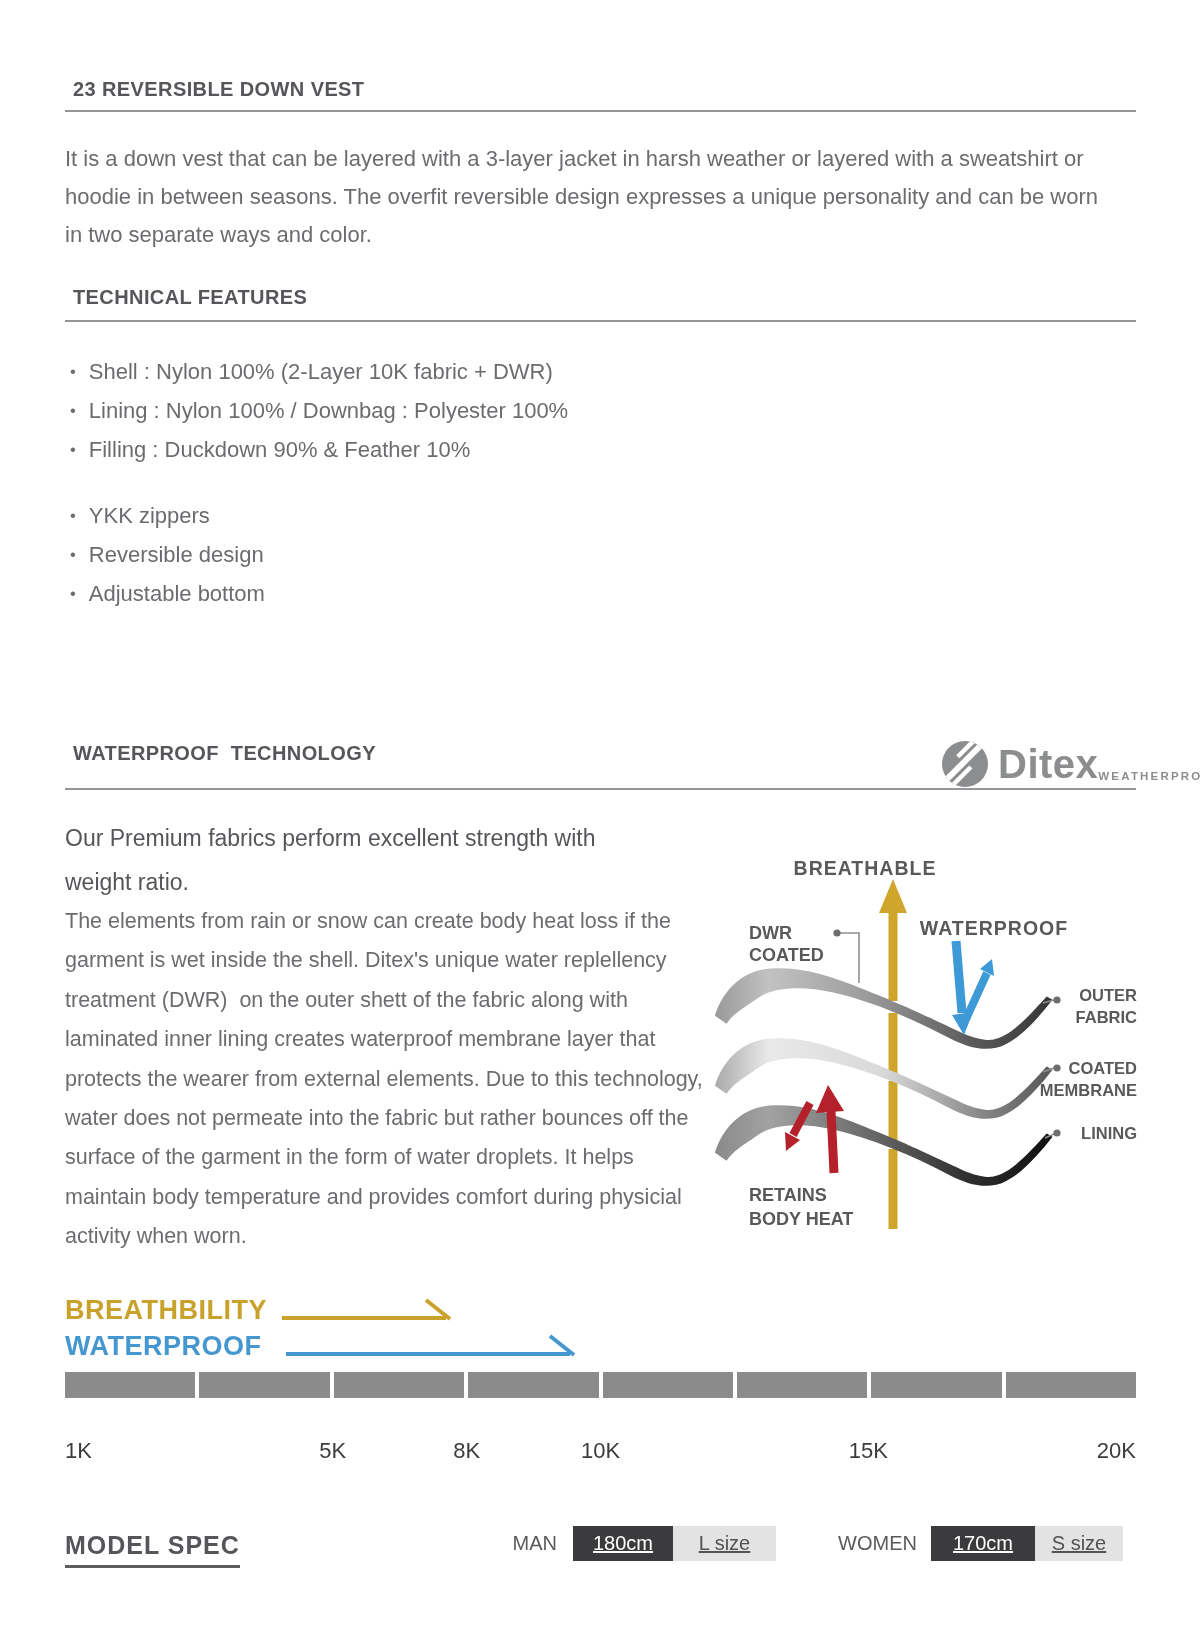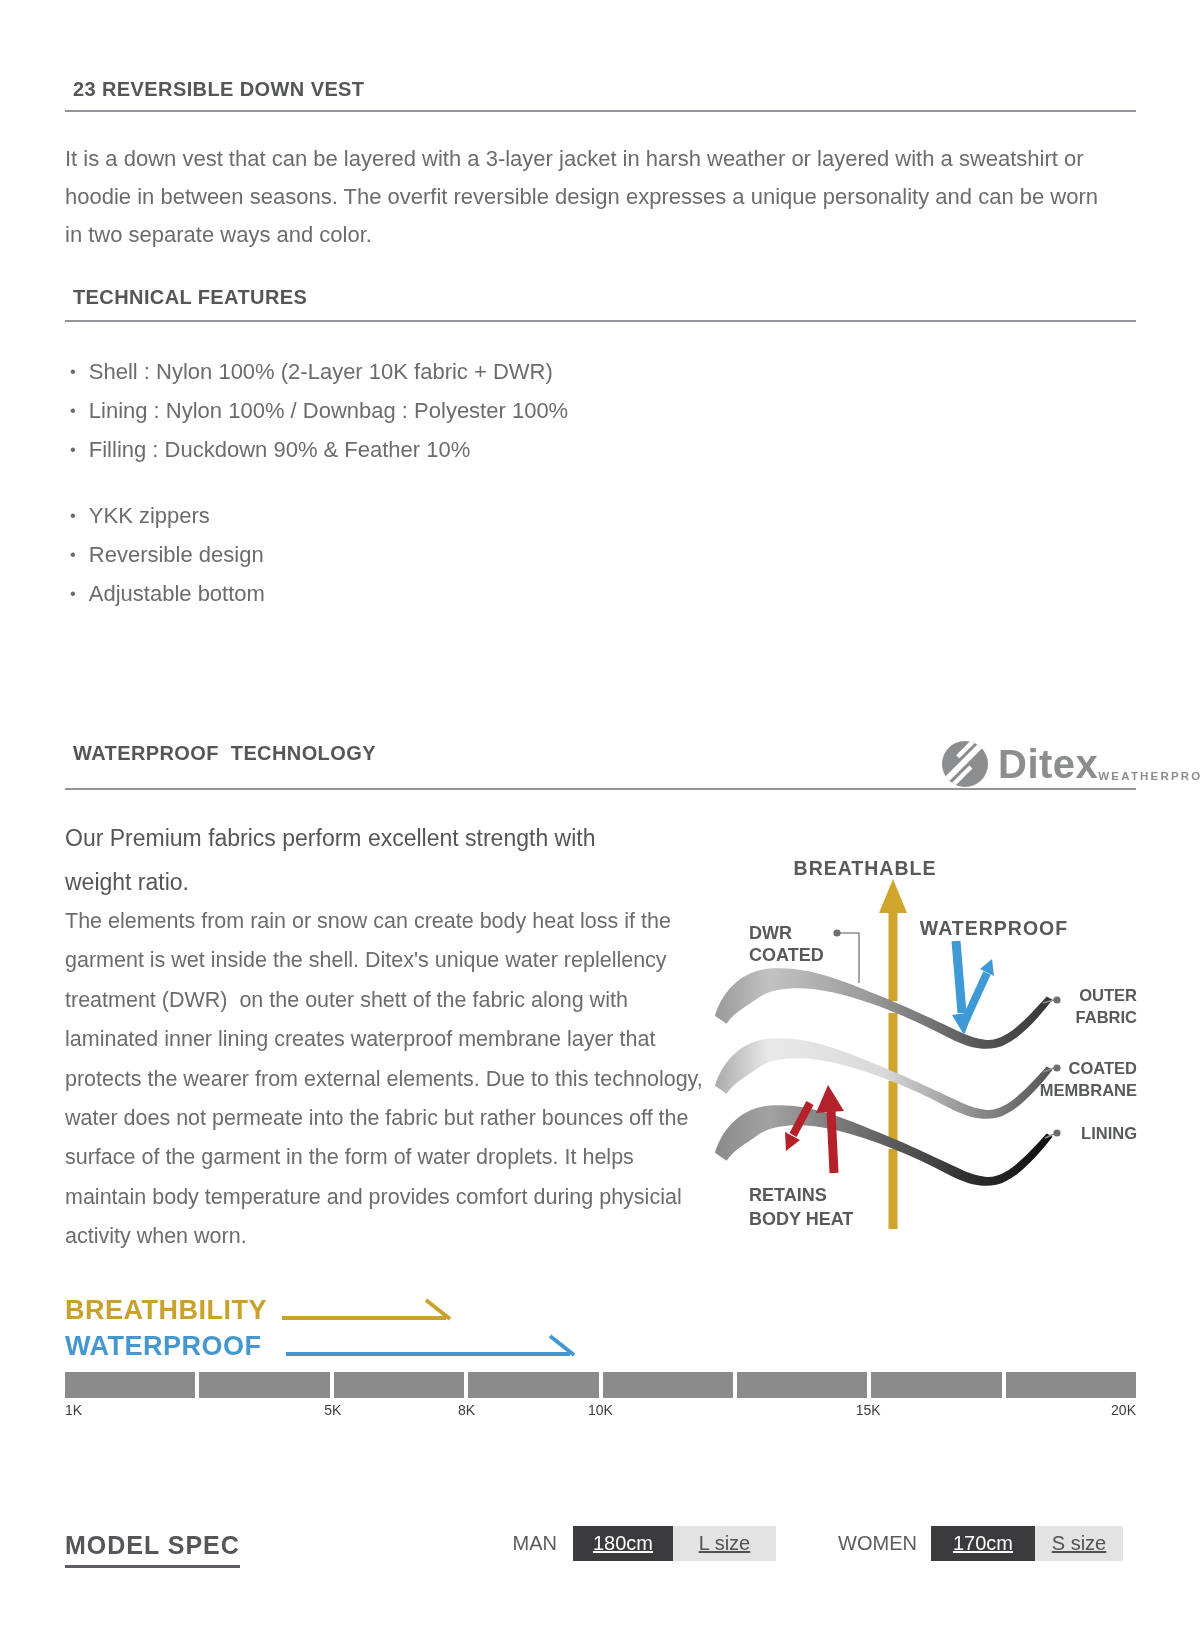"1K" #ticks { font-size: 14px -> 22px; top: 1402px -> 1438px }
